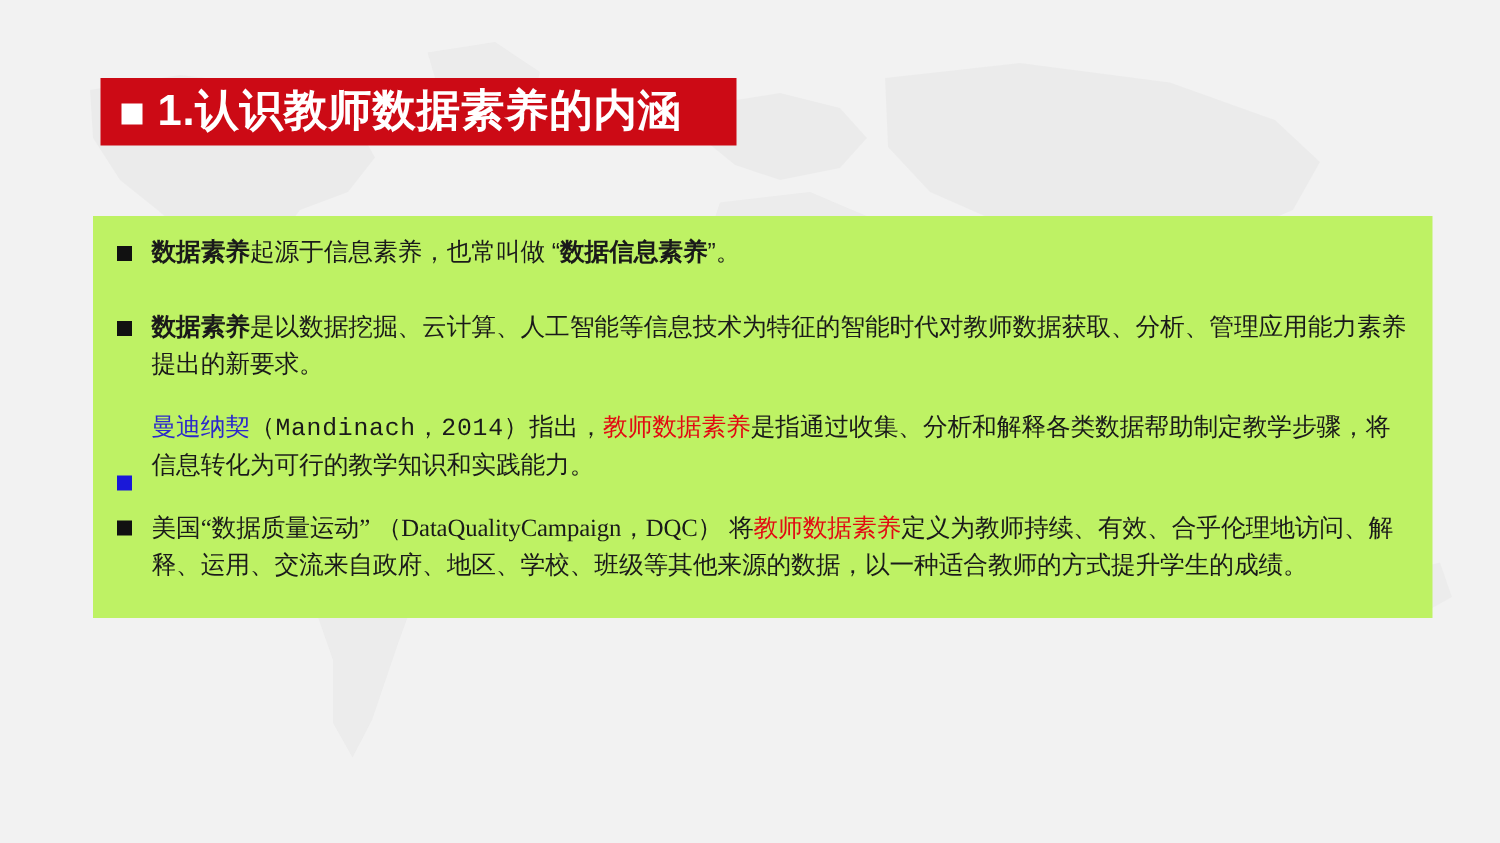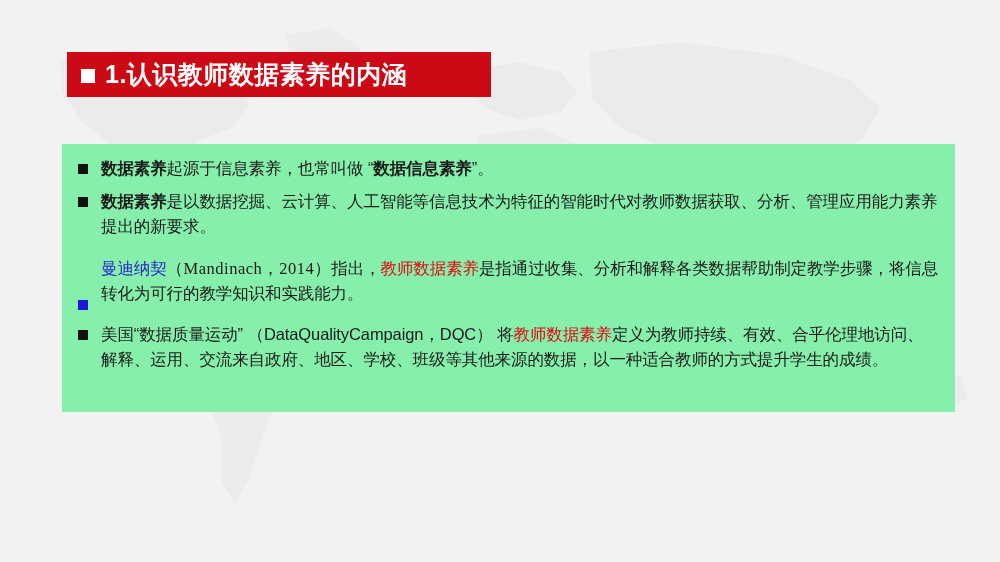"1.认识教师数据素养的内涵" #title-text { font-size: 25px -> 29px }
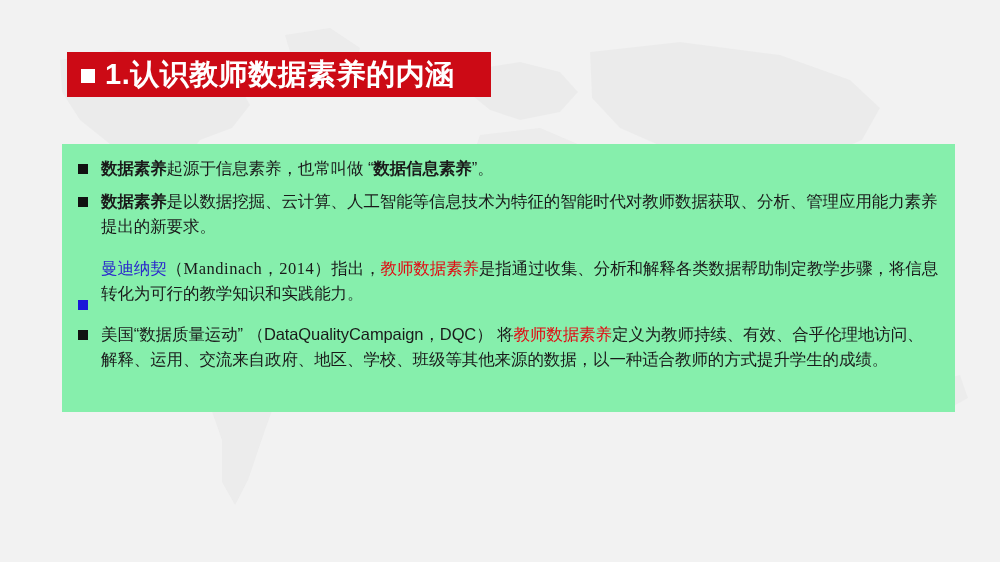"数据素养起源于信息素养，也常叫做 “数据信息素养”。" #body-panel { background: #86efac -> #bef264 }
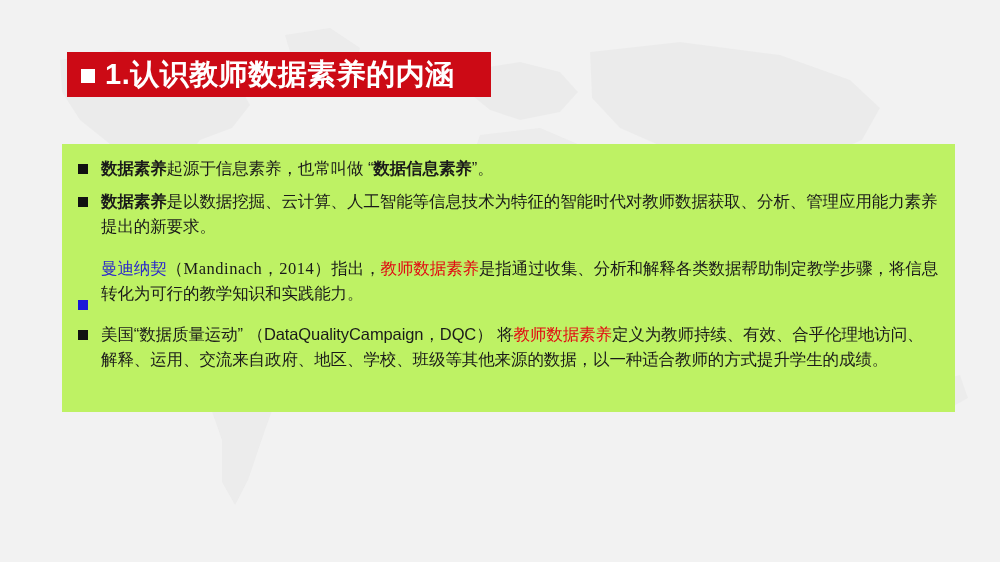"数据素养是以数据挖掘、云计算、人工智能等信息技术为特征的智能时代对教师数据获取、" .b2 { margin-top: 8px -> 25px }
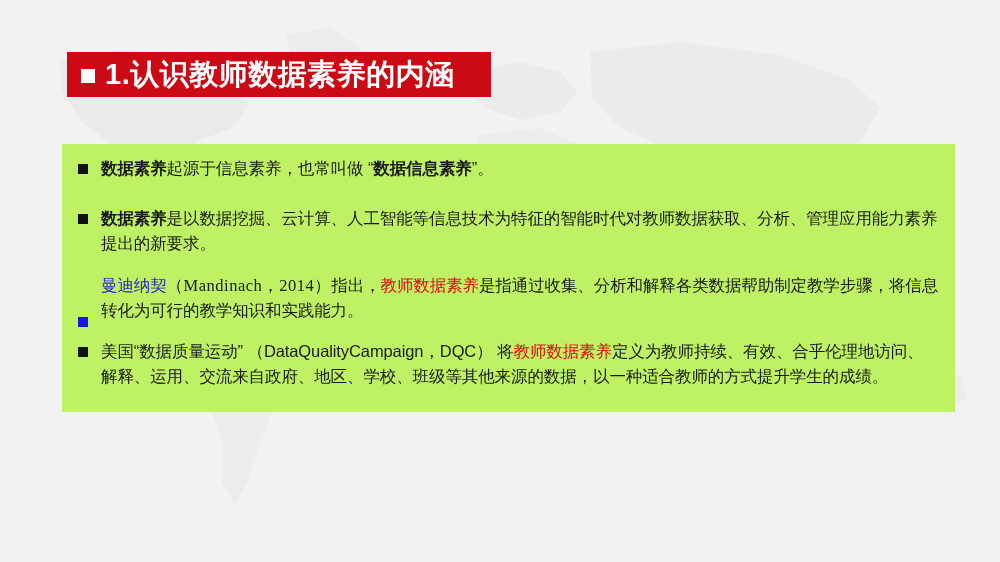"（Mandinach，2014）" .mono { font-family: Liberation Serif, serif -> Liberation Mono, monospace }
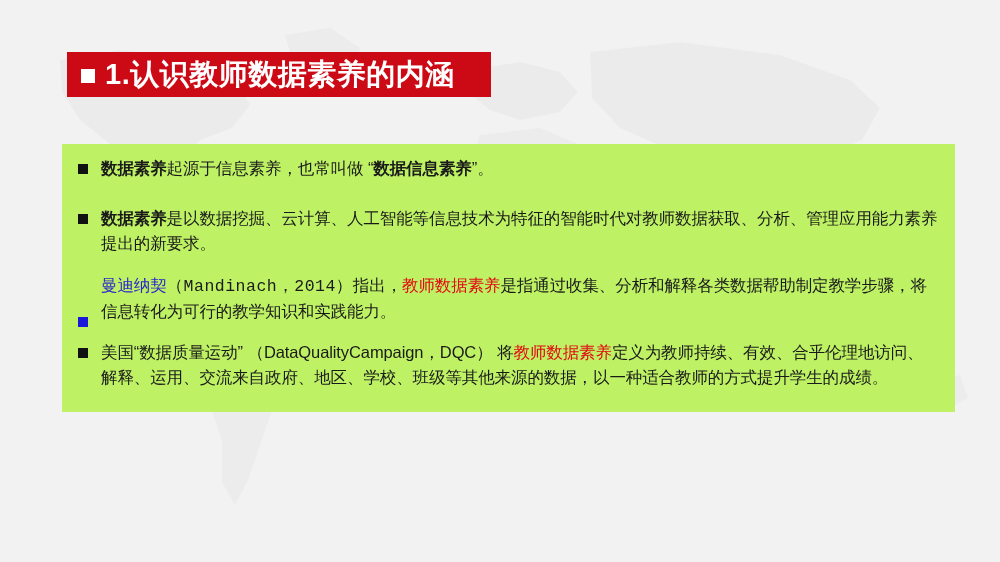"“数据质量运动”" .serifp { font-family: Liberation Sans, sans-serif -> Liberation Serif, serif }
